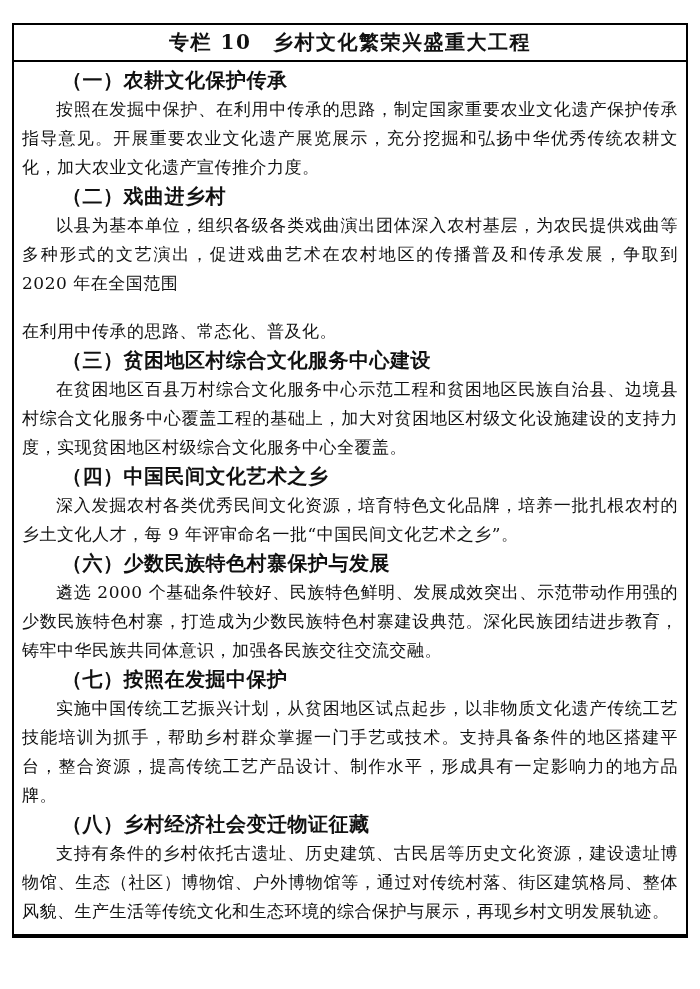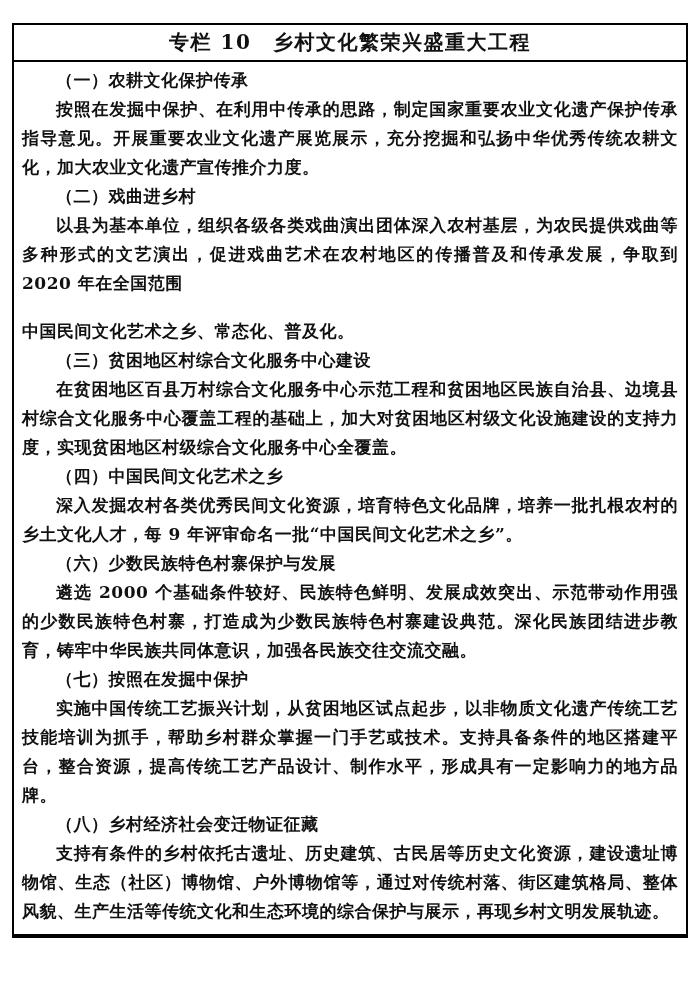"（一）农耕文化保护传承" .sec-heading { font-size: 17px -> 20px }
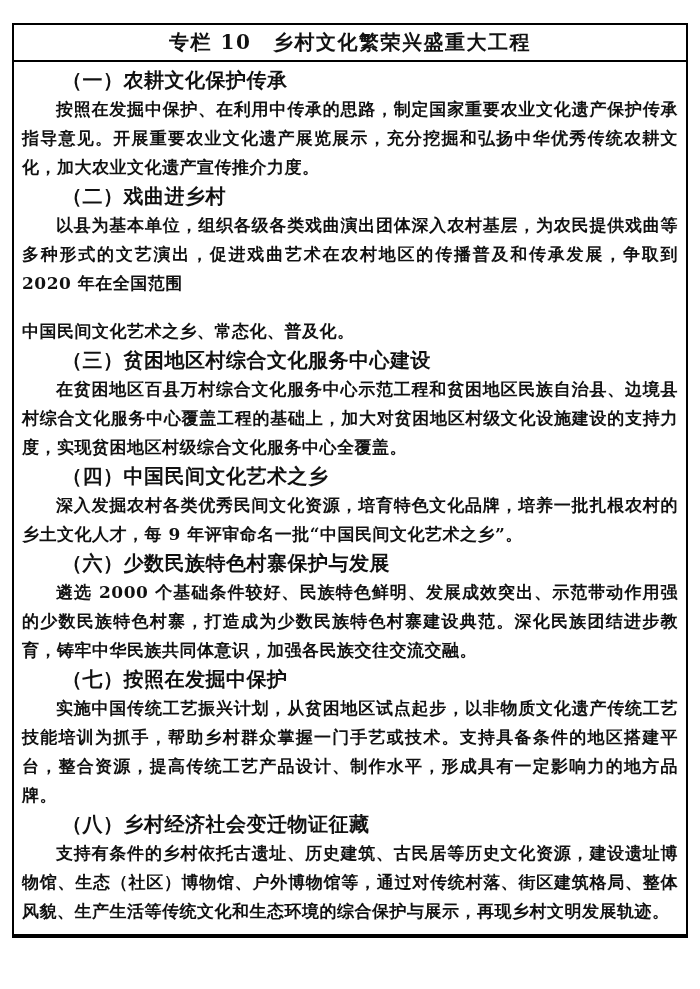"按照在发掘中保护、在利用中传承的思路，制定国家重要农业文化遗产保护传承指导意见。" .sec-body { font-weight: 700 -> 400 }
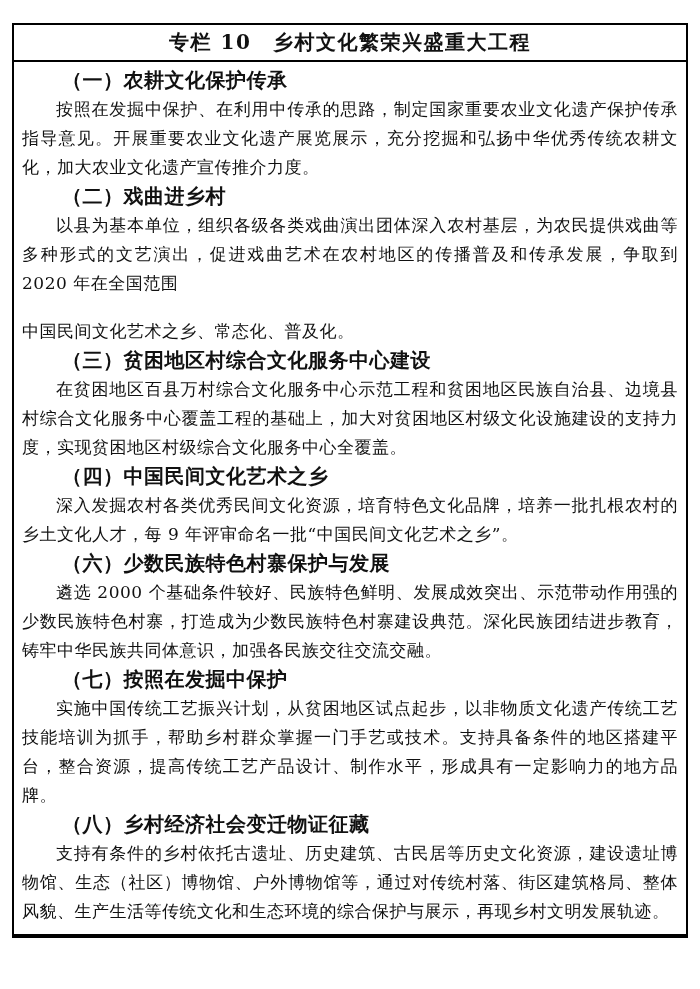"中国民间文化艺术之乡、常态化、普及化。" p.sec-body { text: 中国民间文化艺术之乡 -> 在利用中传承的思路 }
